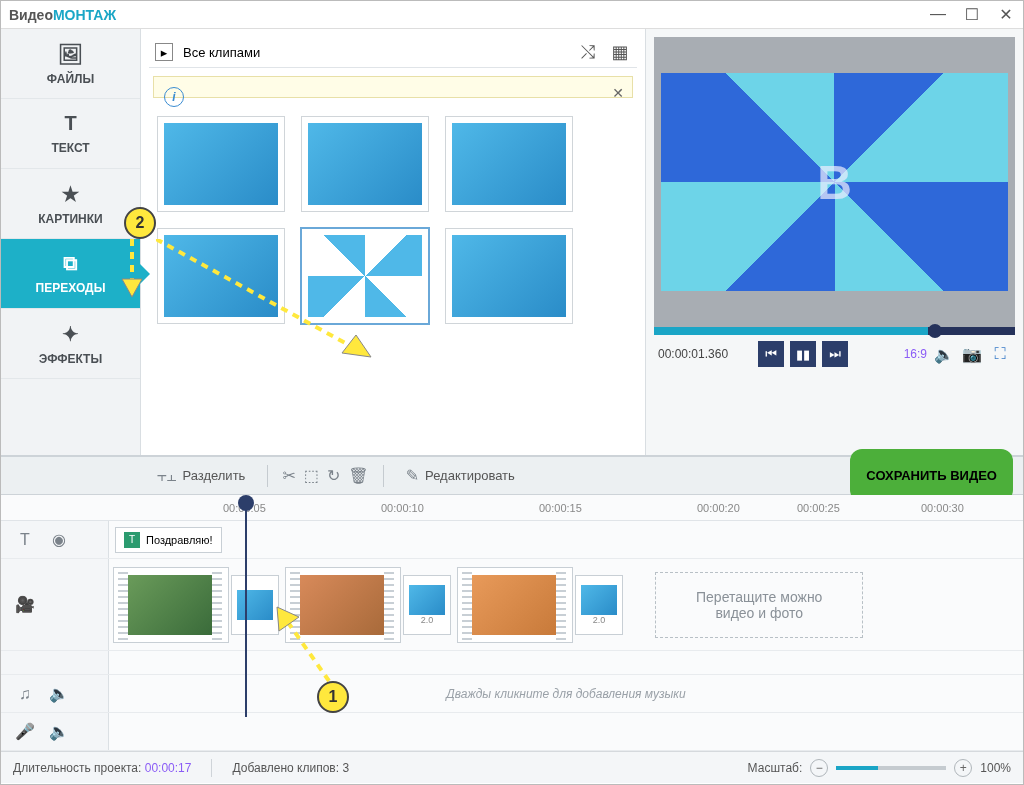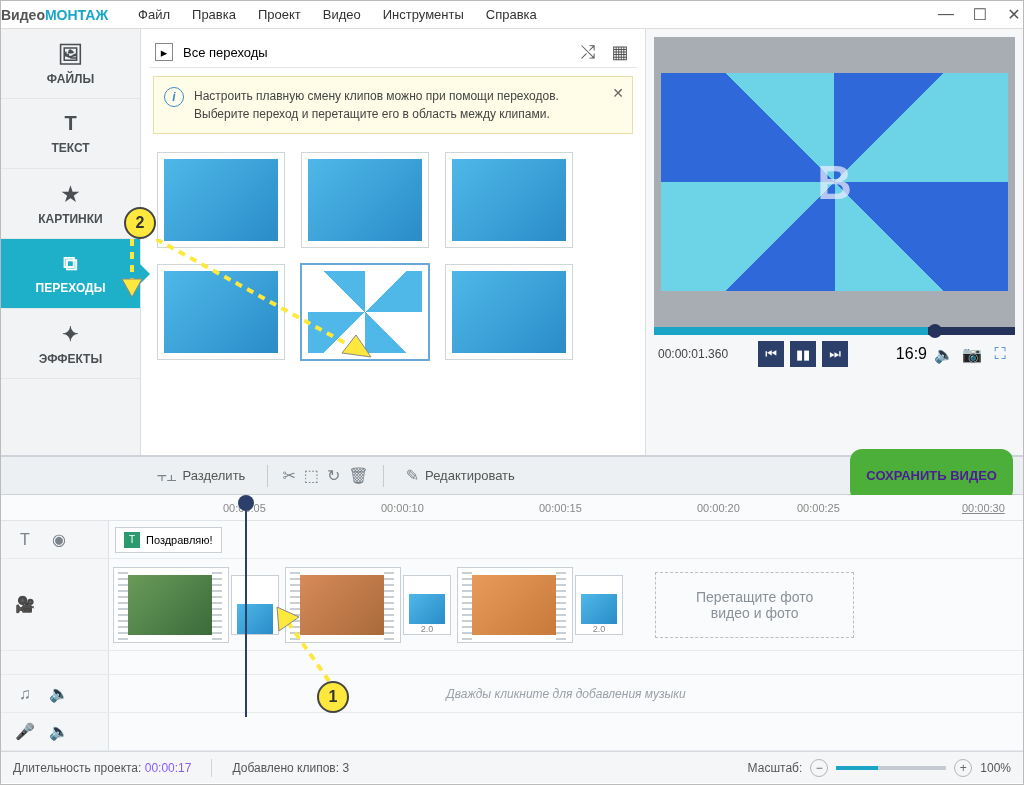"ВидеоМОНТАЖ" .titlebar { padding: 0 0 -> 0 8px }
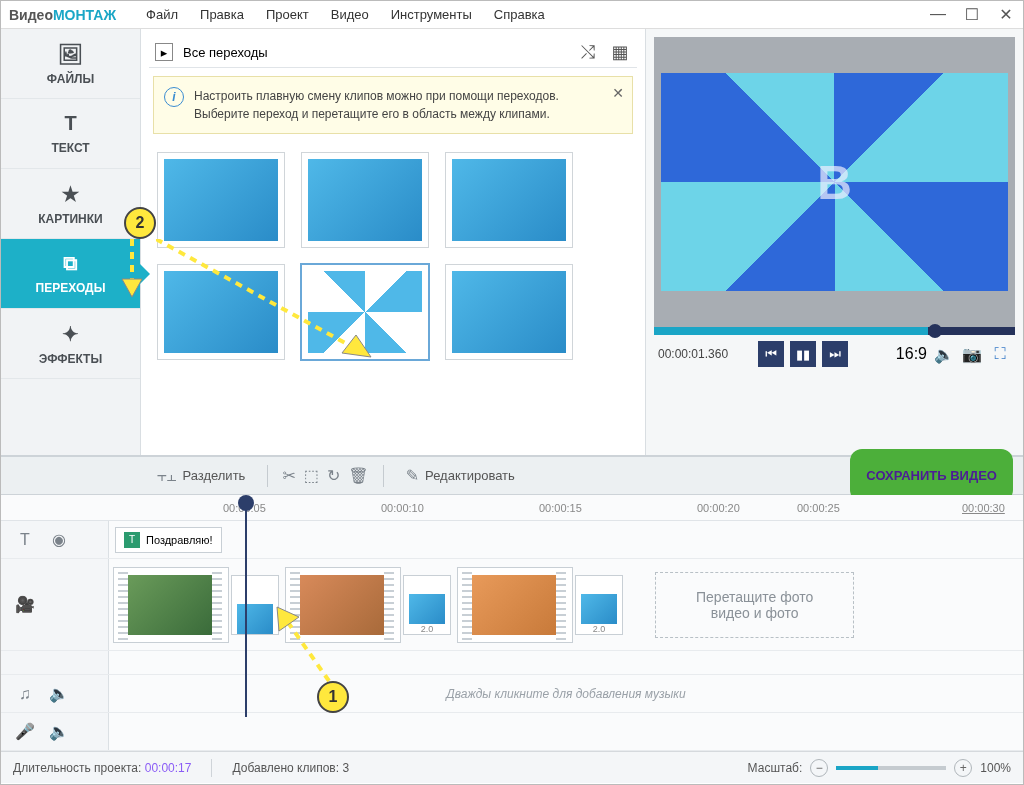"Файл" div.menu { html: <div> <span>Файл</span> <span>Правка</span> <span>Проект</span> <span>Видео</span> <span>Инструменты</span> <span>Справка</span> </div> -> none }
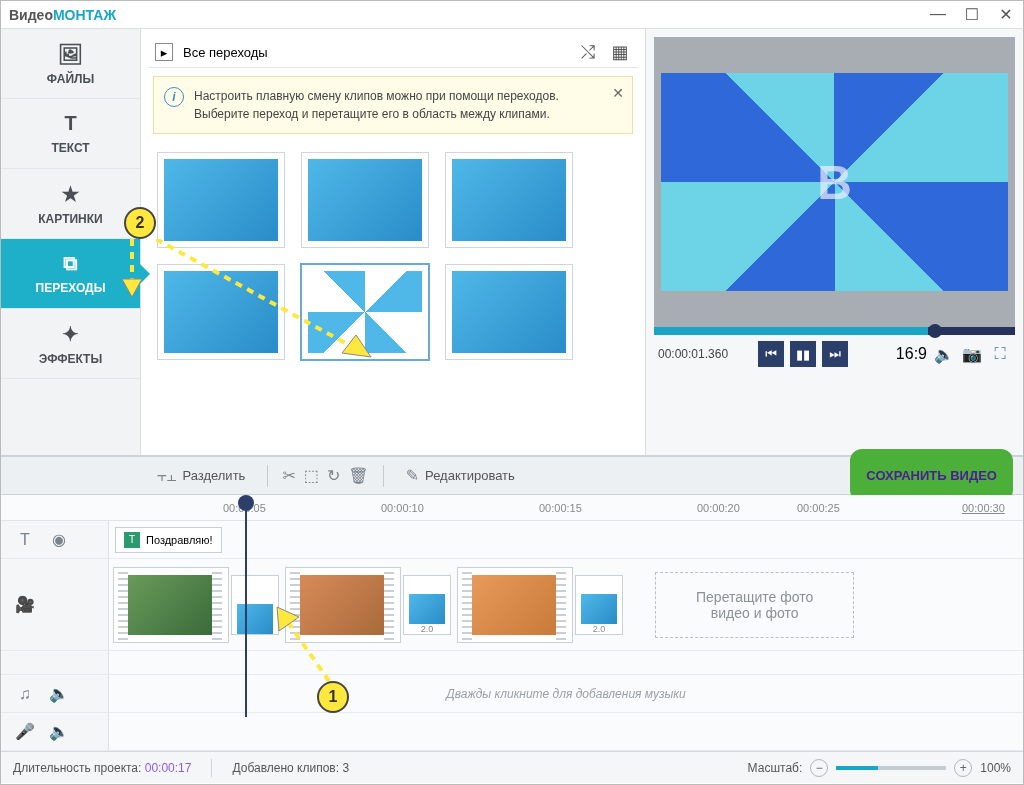"Все переходы" span { text: переходы -> клипами }
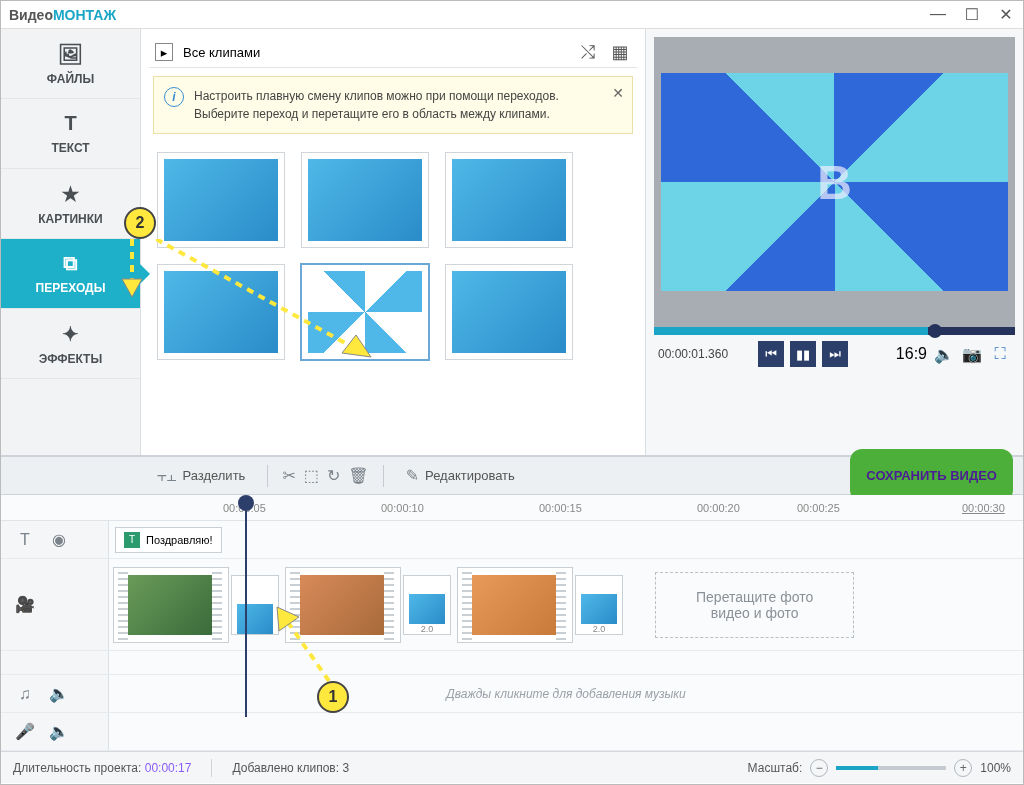"Настроить плавную смену клипов можно" span { html: <span>Настроить плавную смену клипов можно при помощи переходов. Выберите переход и перетащите его в область между клипами.</span> -> none }
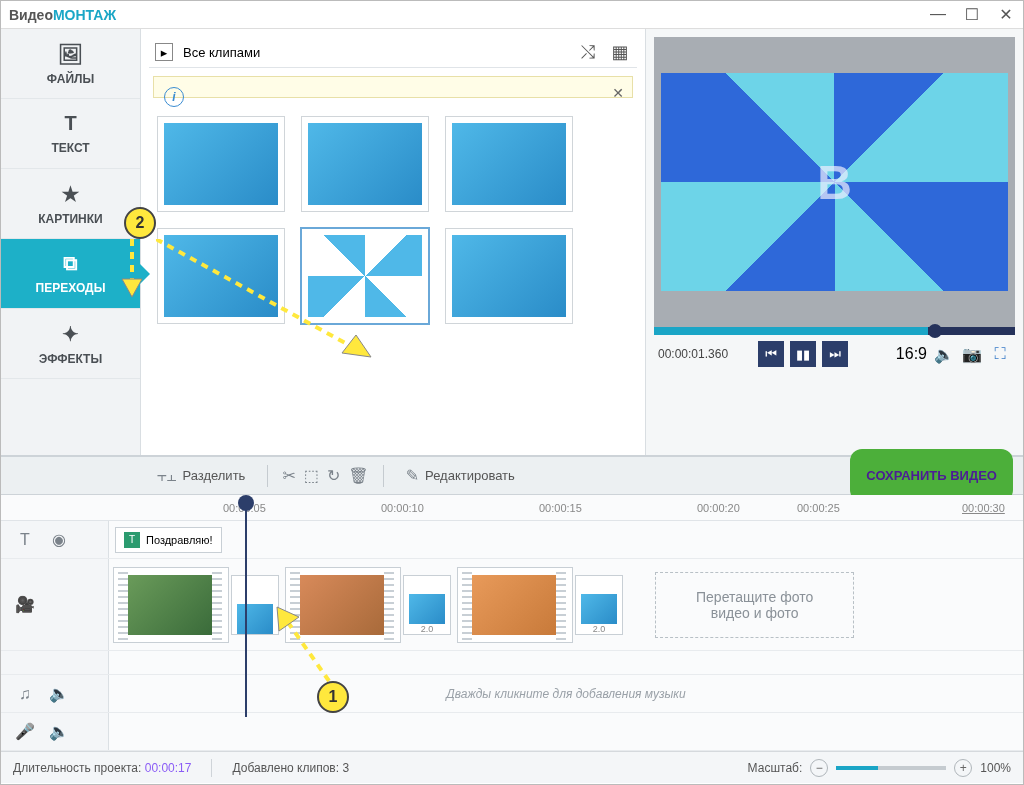"16:9" .pc-text { color: #000000 -> #8b5cf6; font-size: 16px -> 12px }
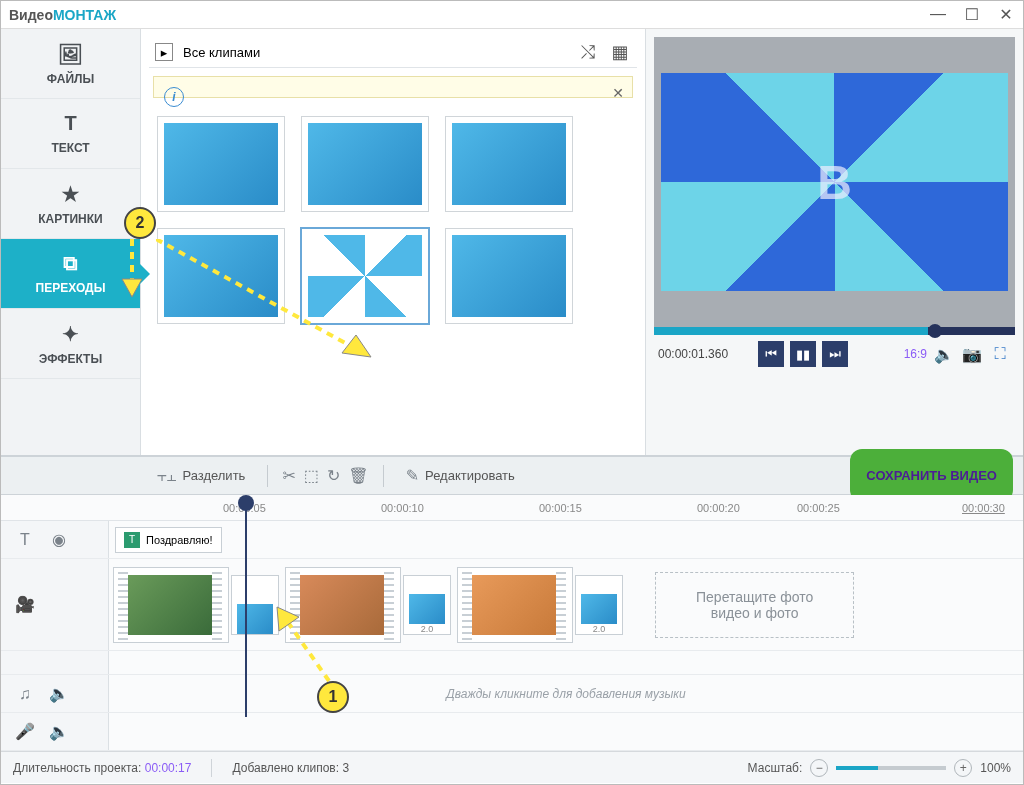"СОХРАНИТЬ ВИДЕО" .save-btn { color: #4c1d95 -> #000000 }
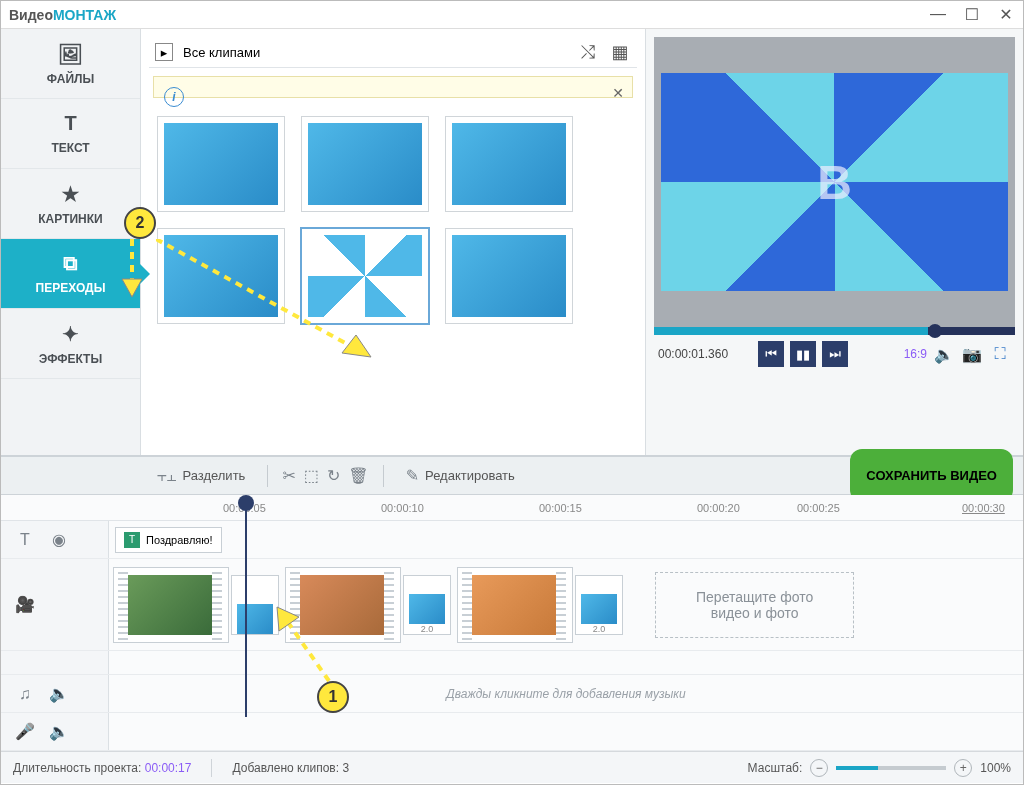"00:00:30" span.ruler-tick { left: 961px -> 920px; text-decoration: underline -> none }
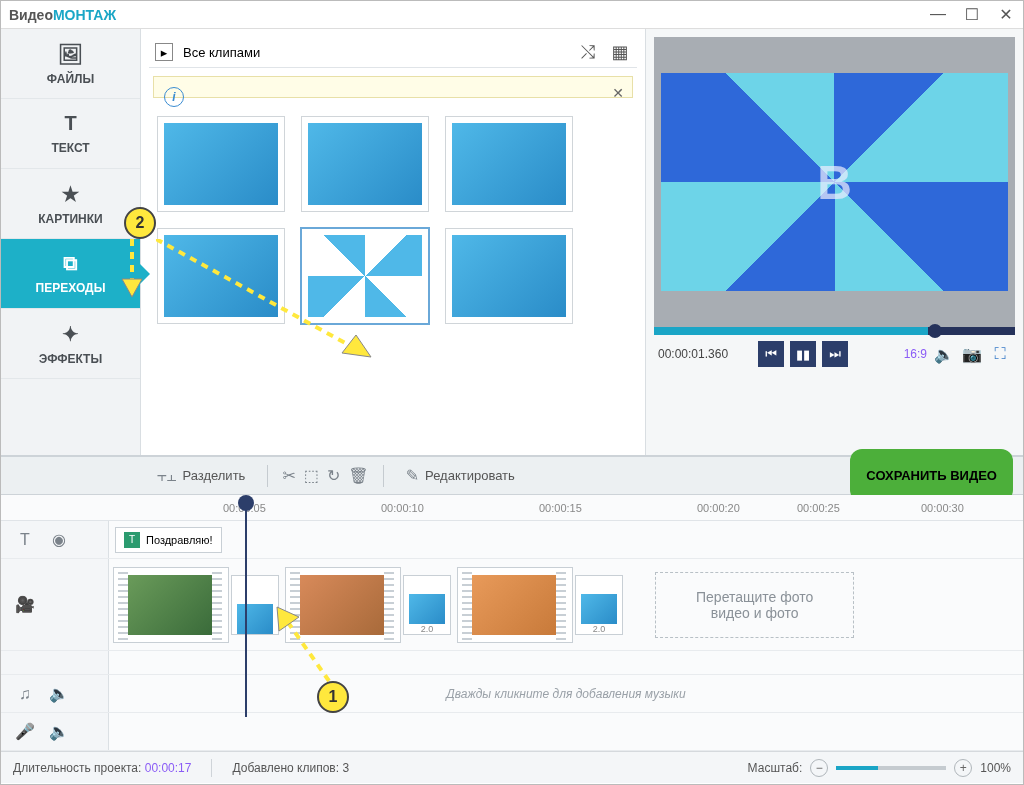"Перетащите фото" div { text: фото -> можно }
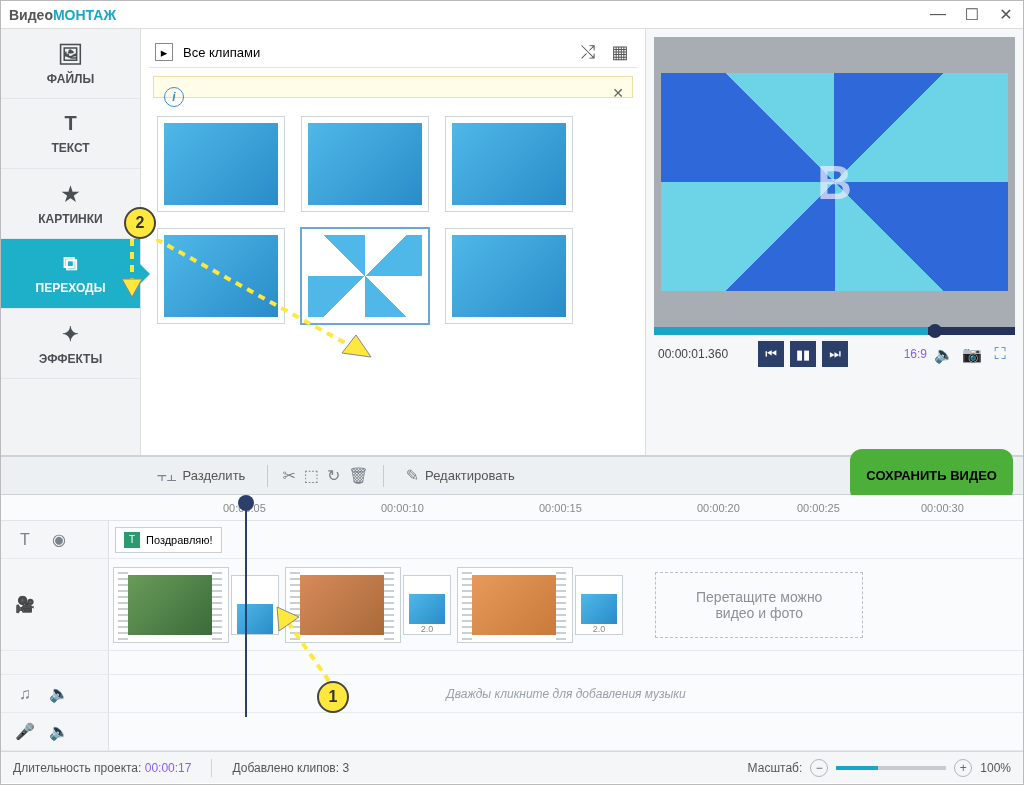"2.0" .transition-mini { justify-content: flex-end -> center }
